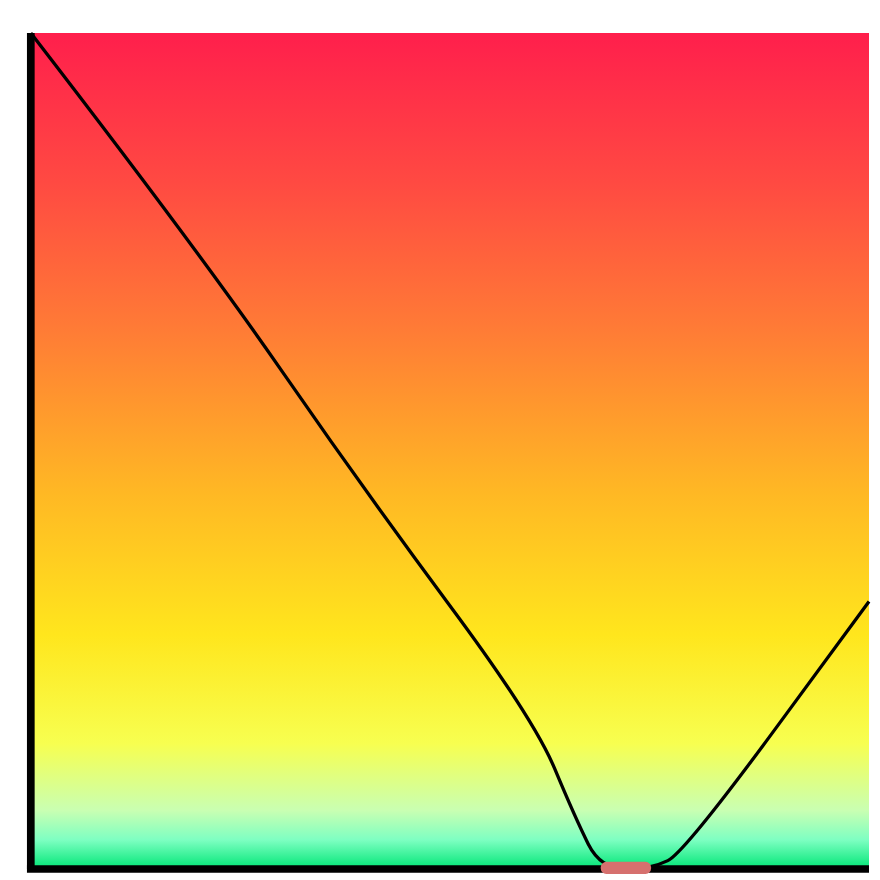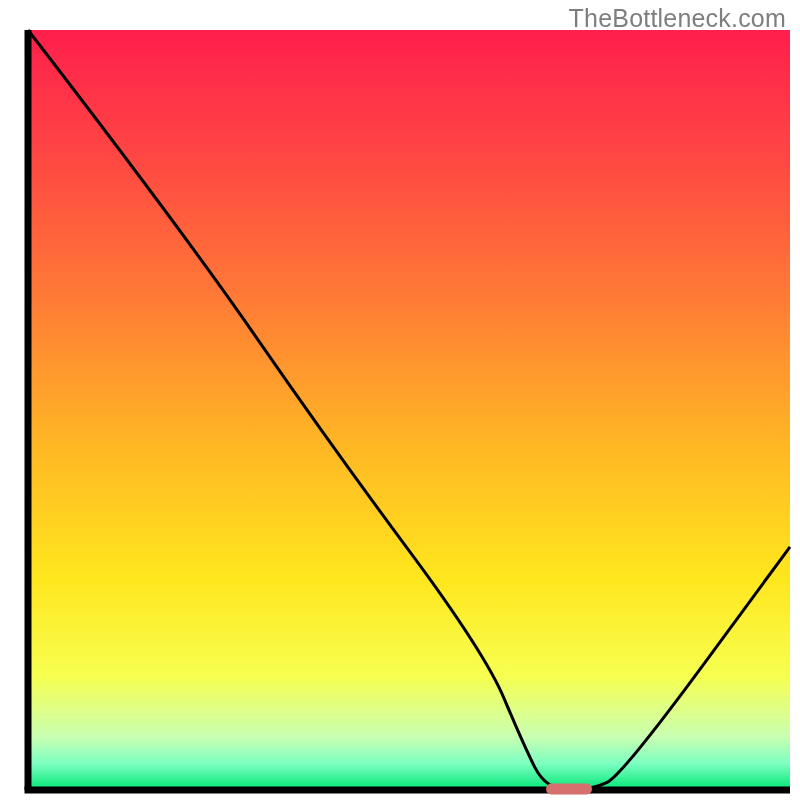"TheBottleneck.com" div.watermark { html: <div>TheBottleneck.com</div> -> none }
